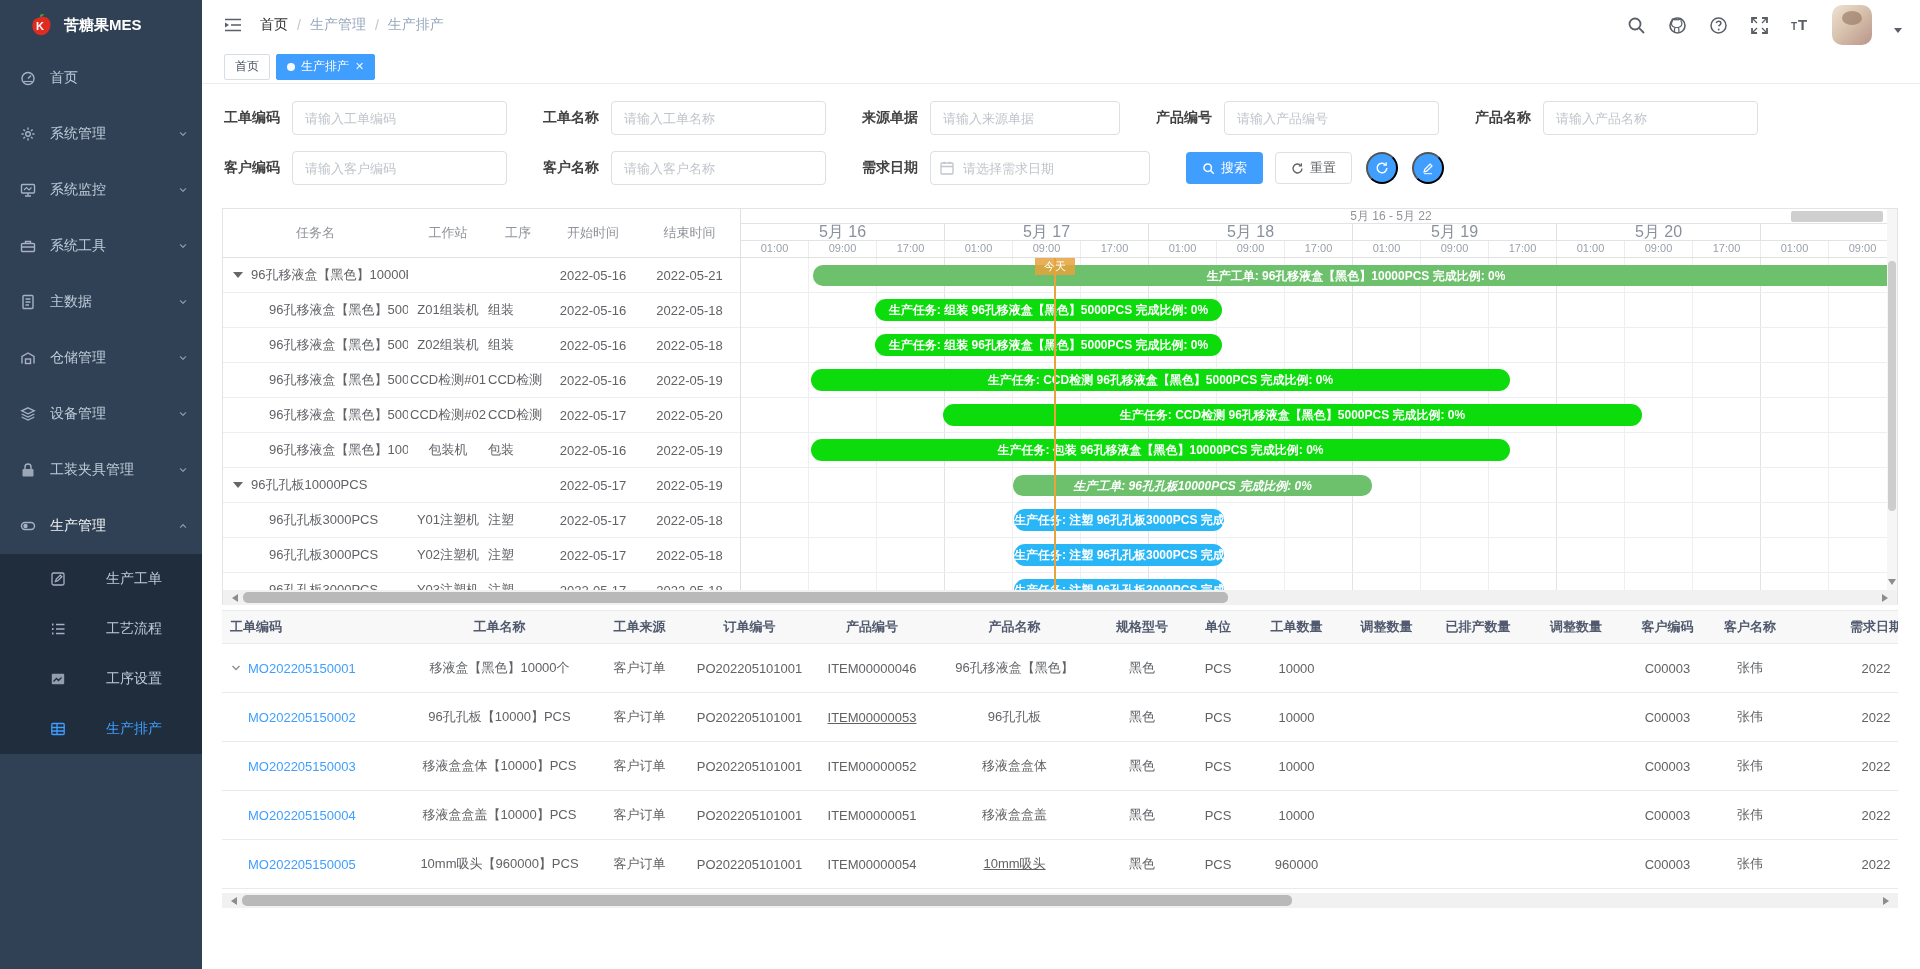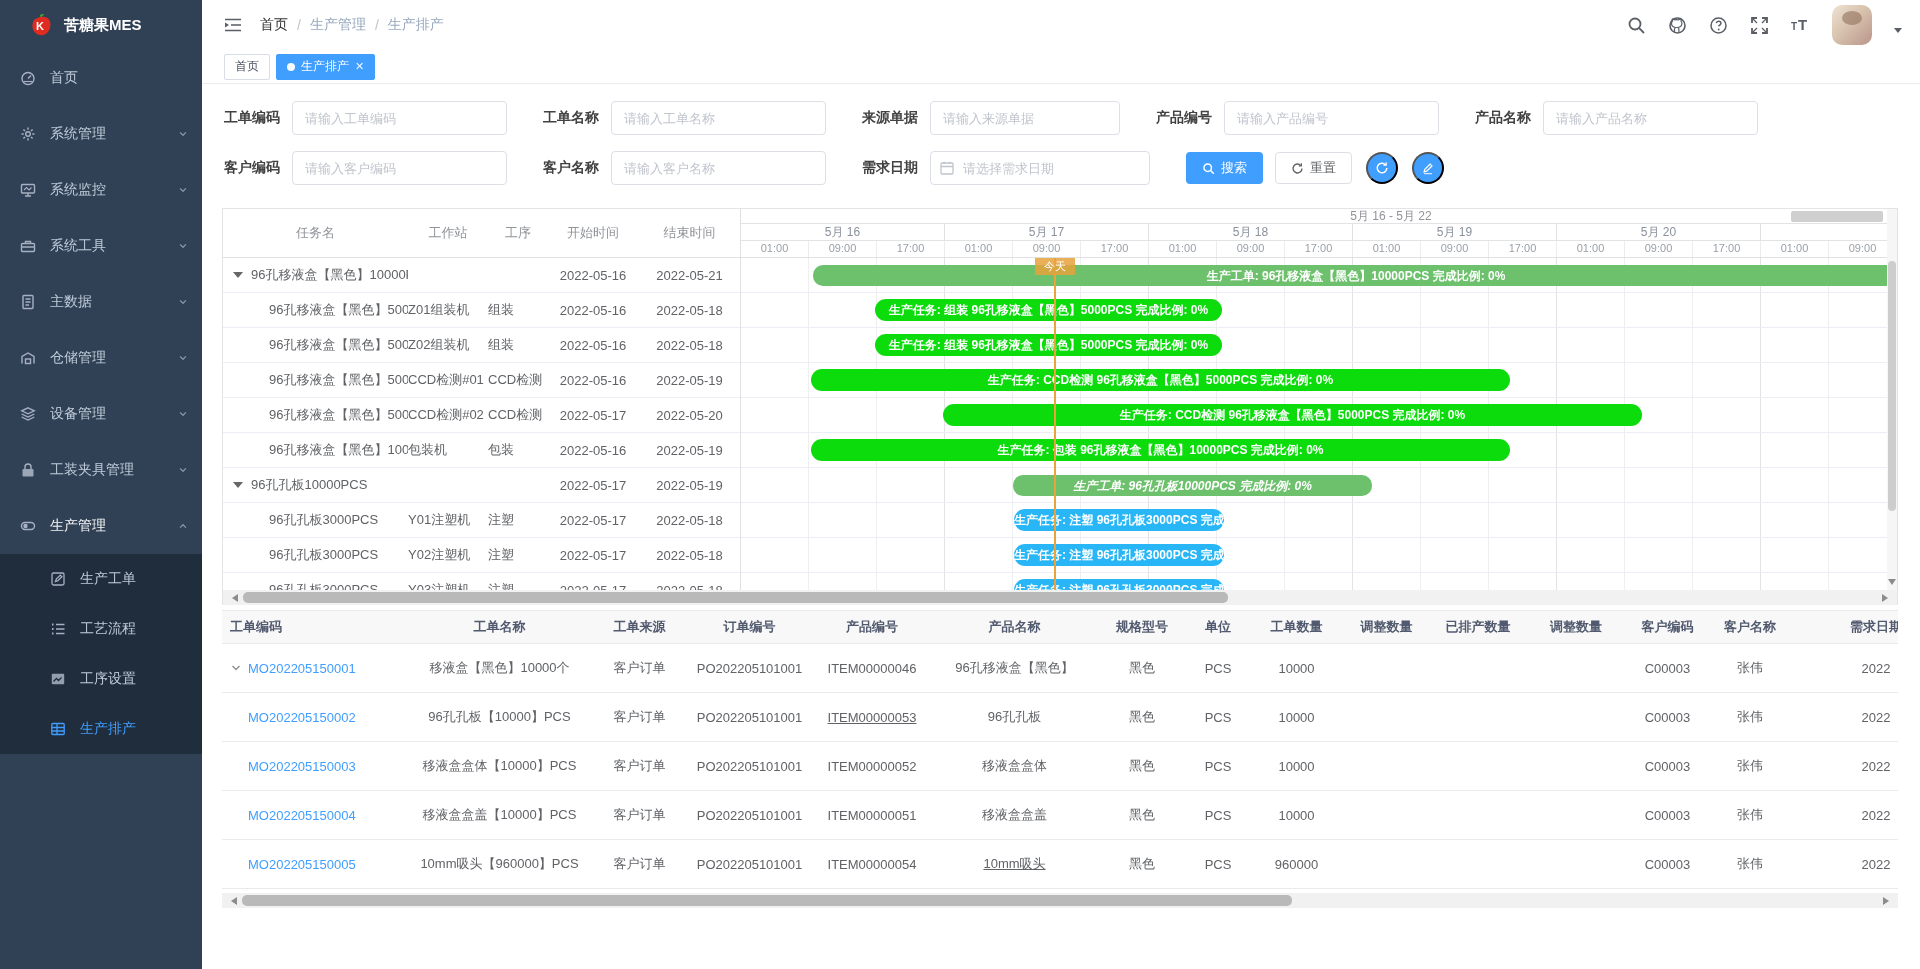"5月 16" .gr-days .day-cell { font-size: 12px -> 16px }
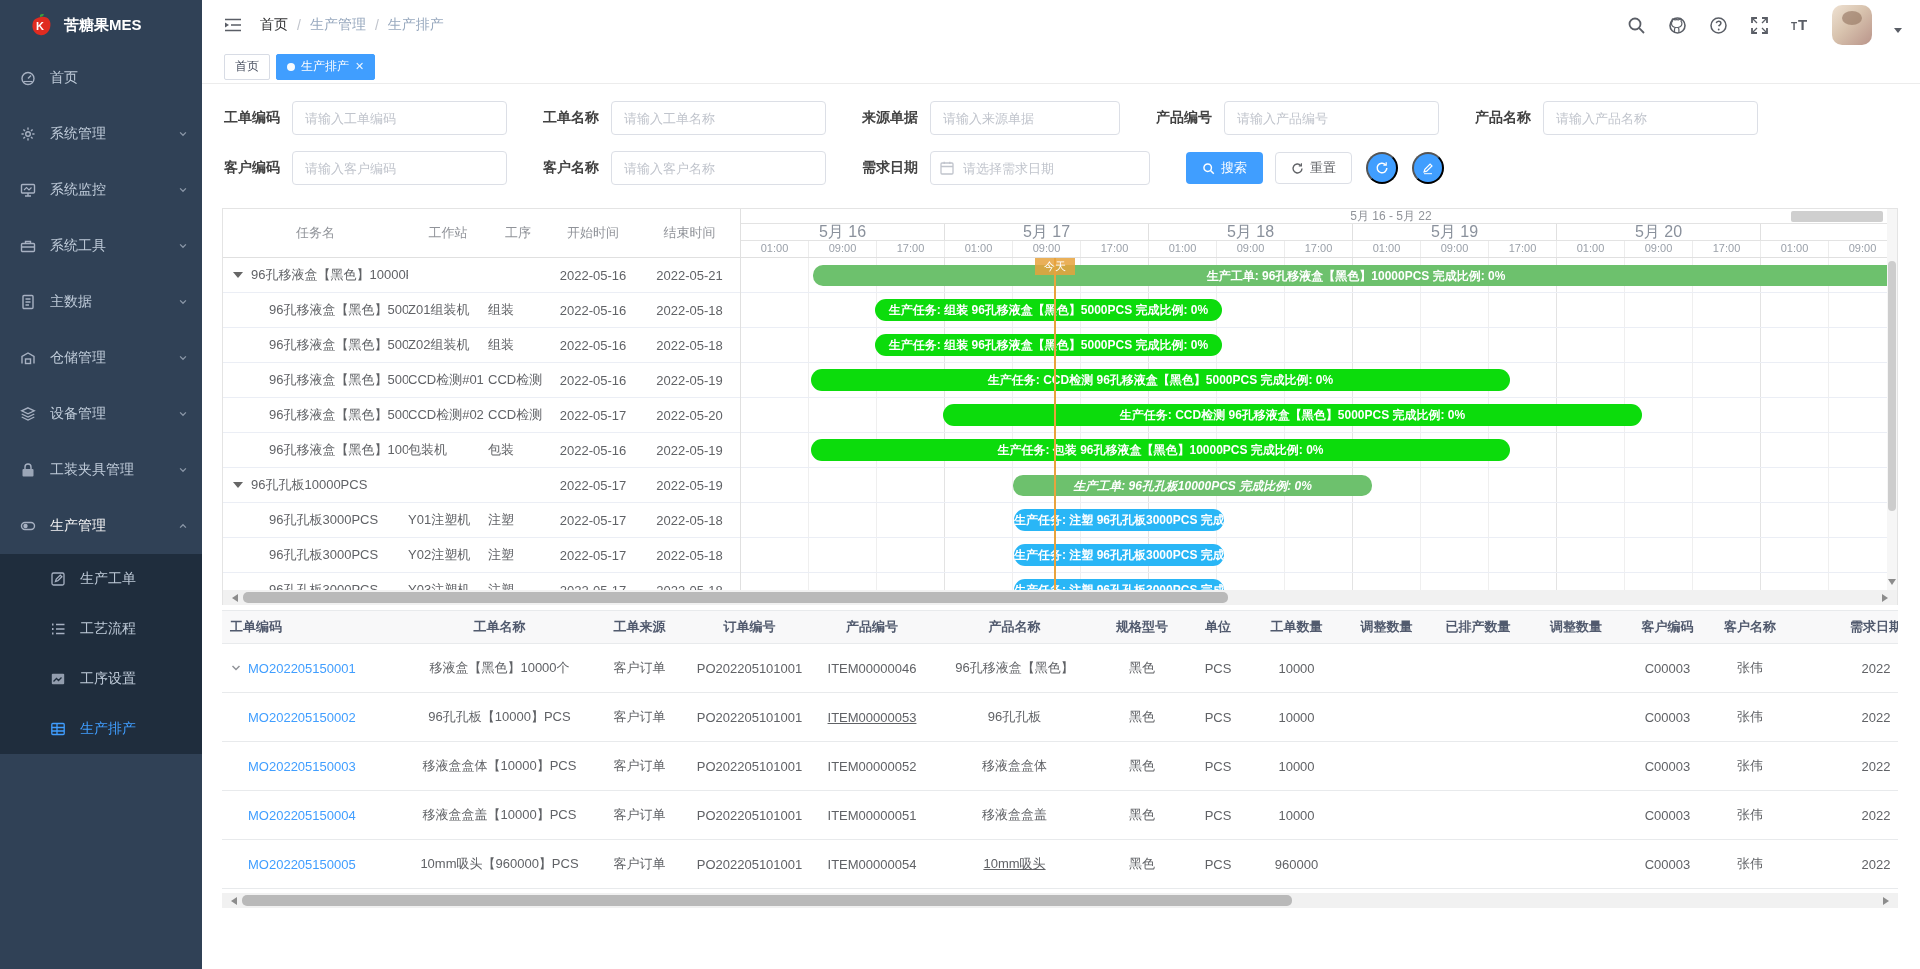"Z01组装机" .c-station { text-align: none -> center }
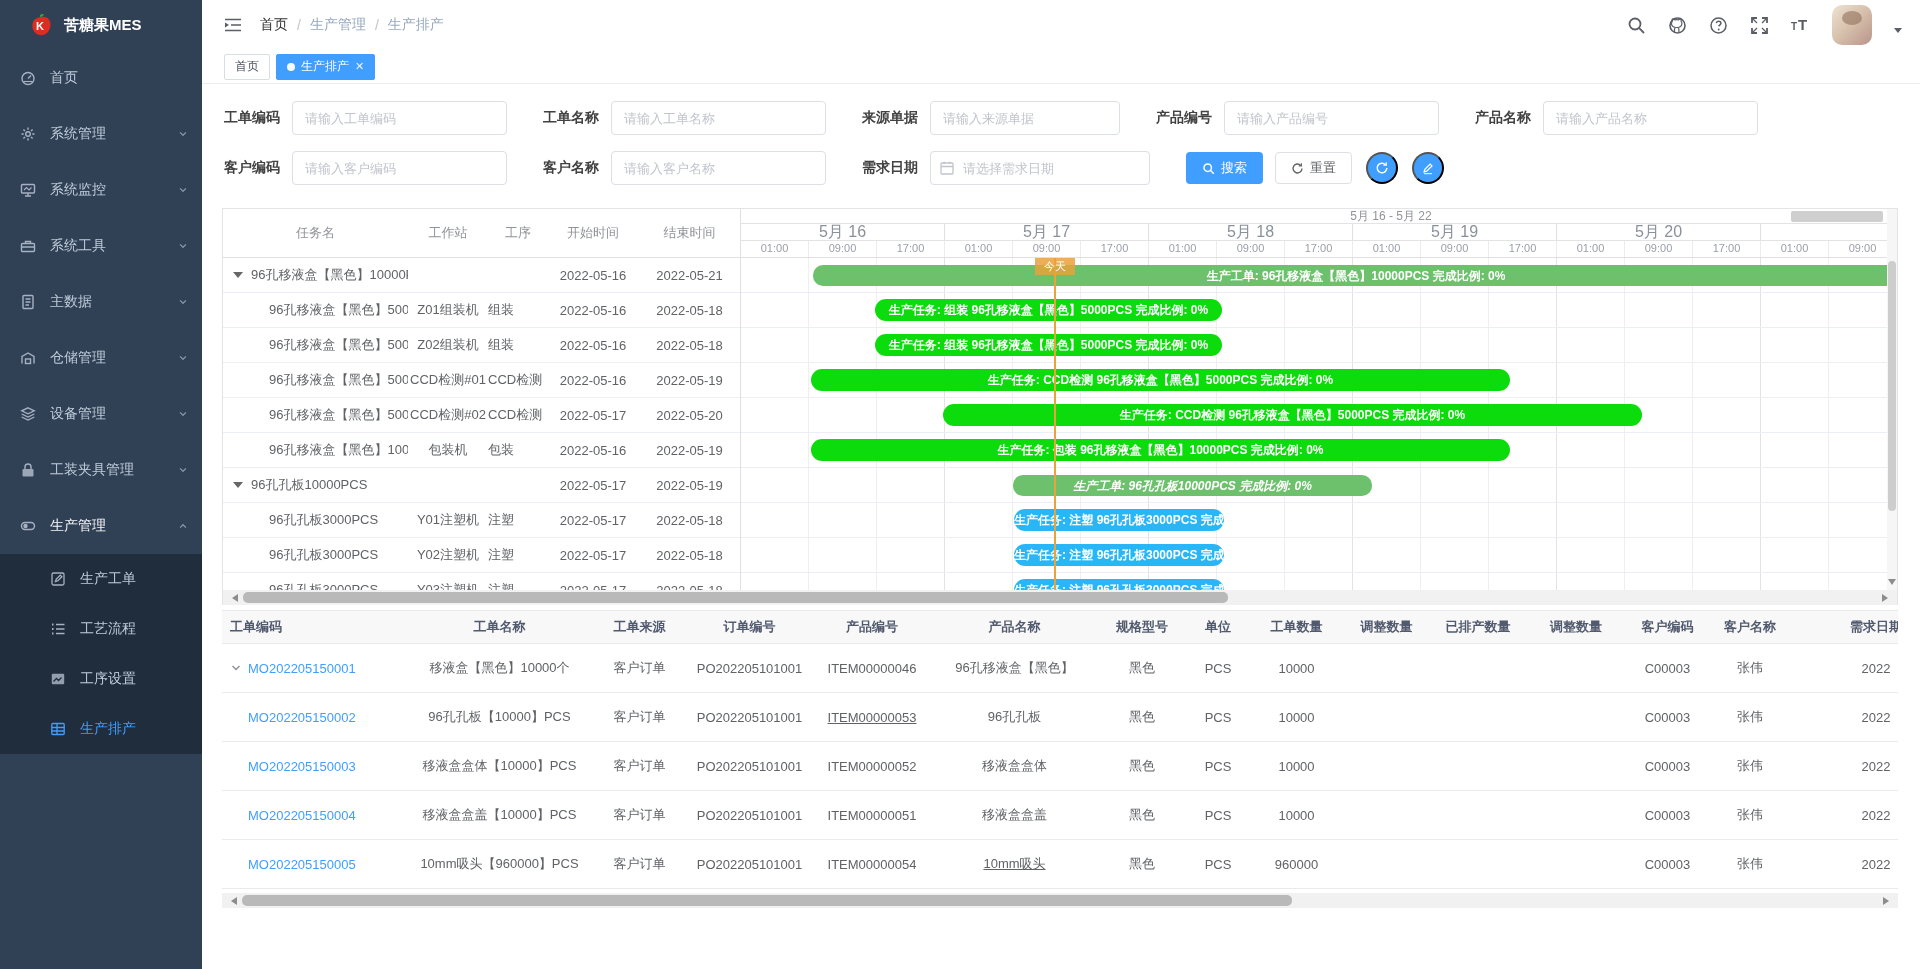"生产工单" .submenu .menu-item { text-align: none -> center }
